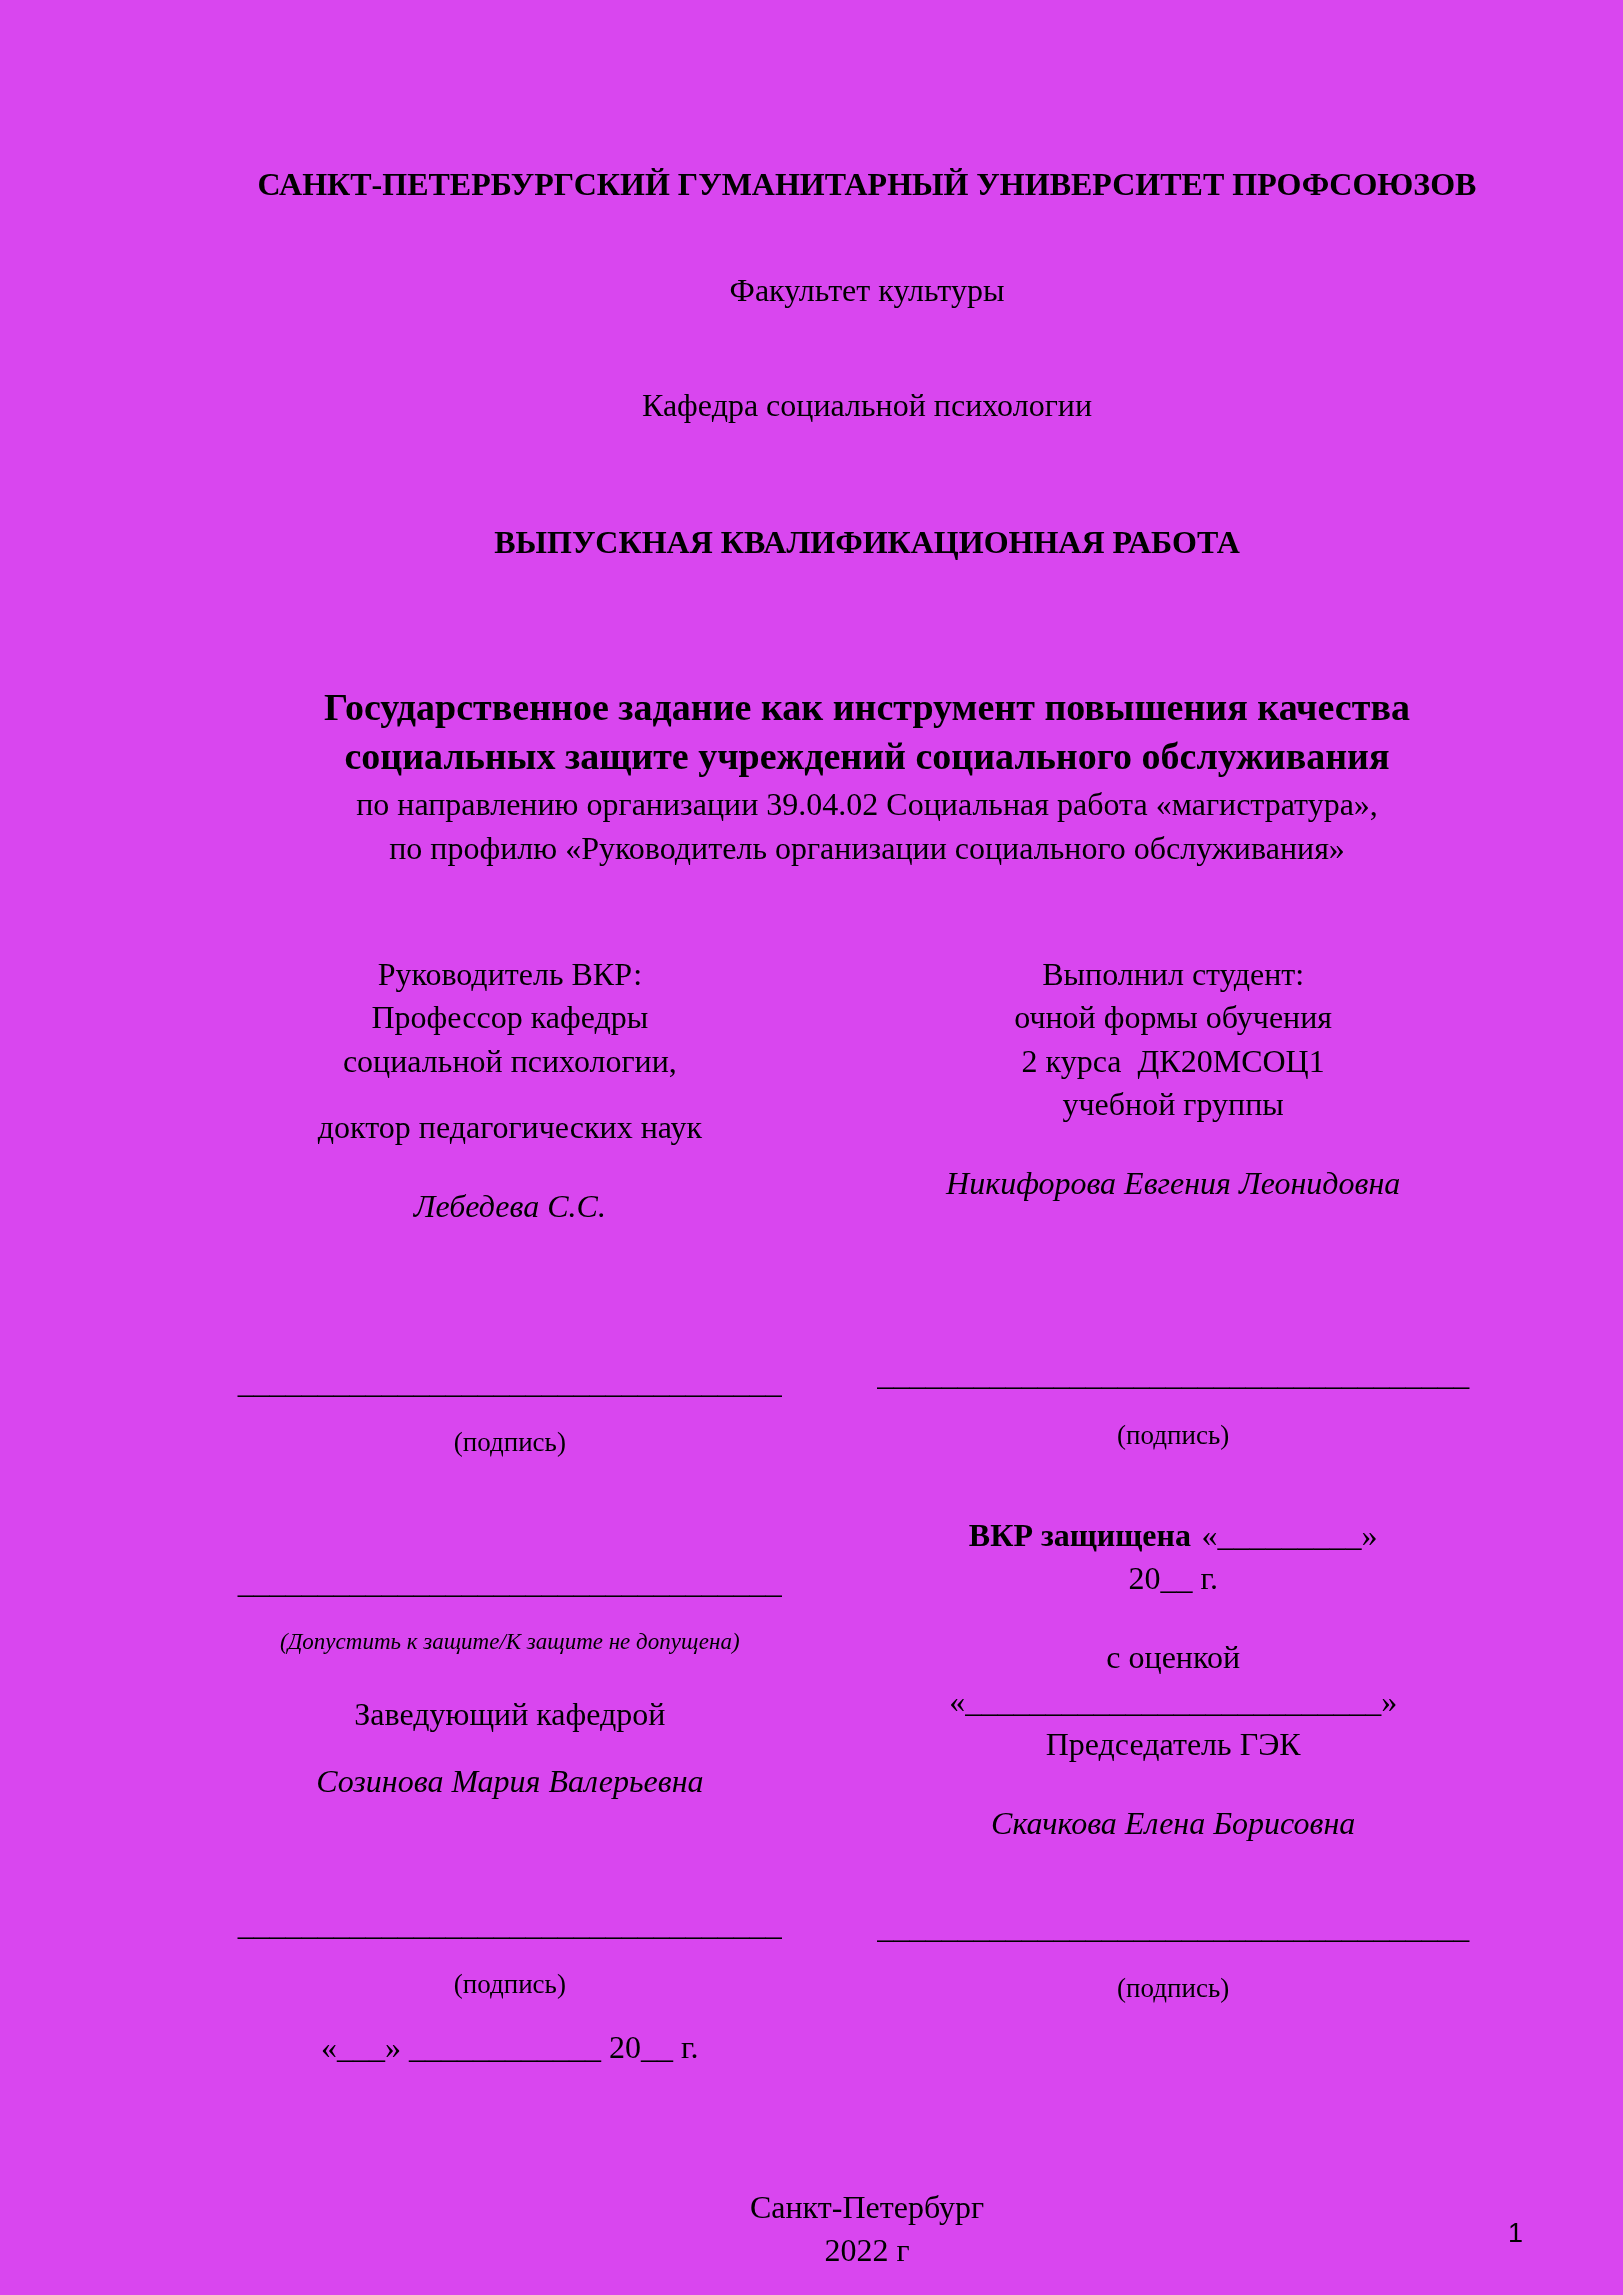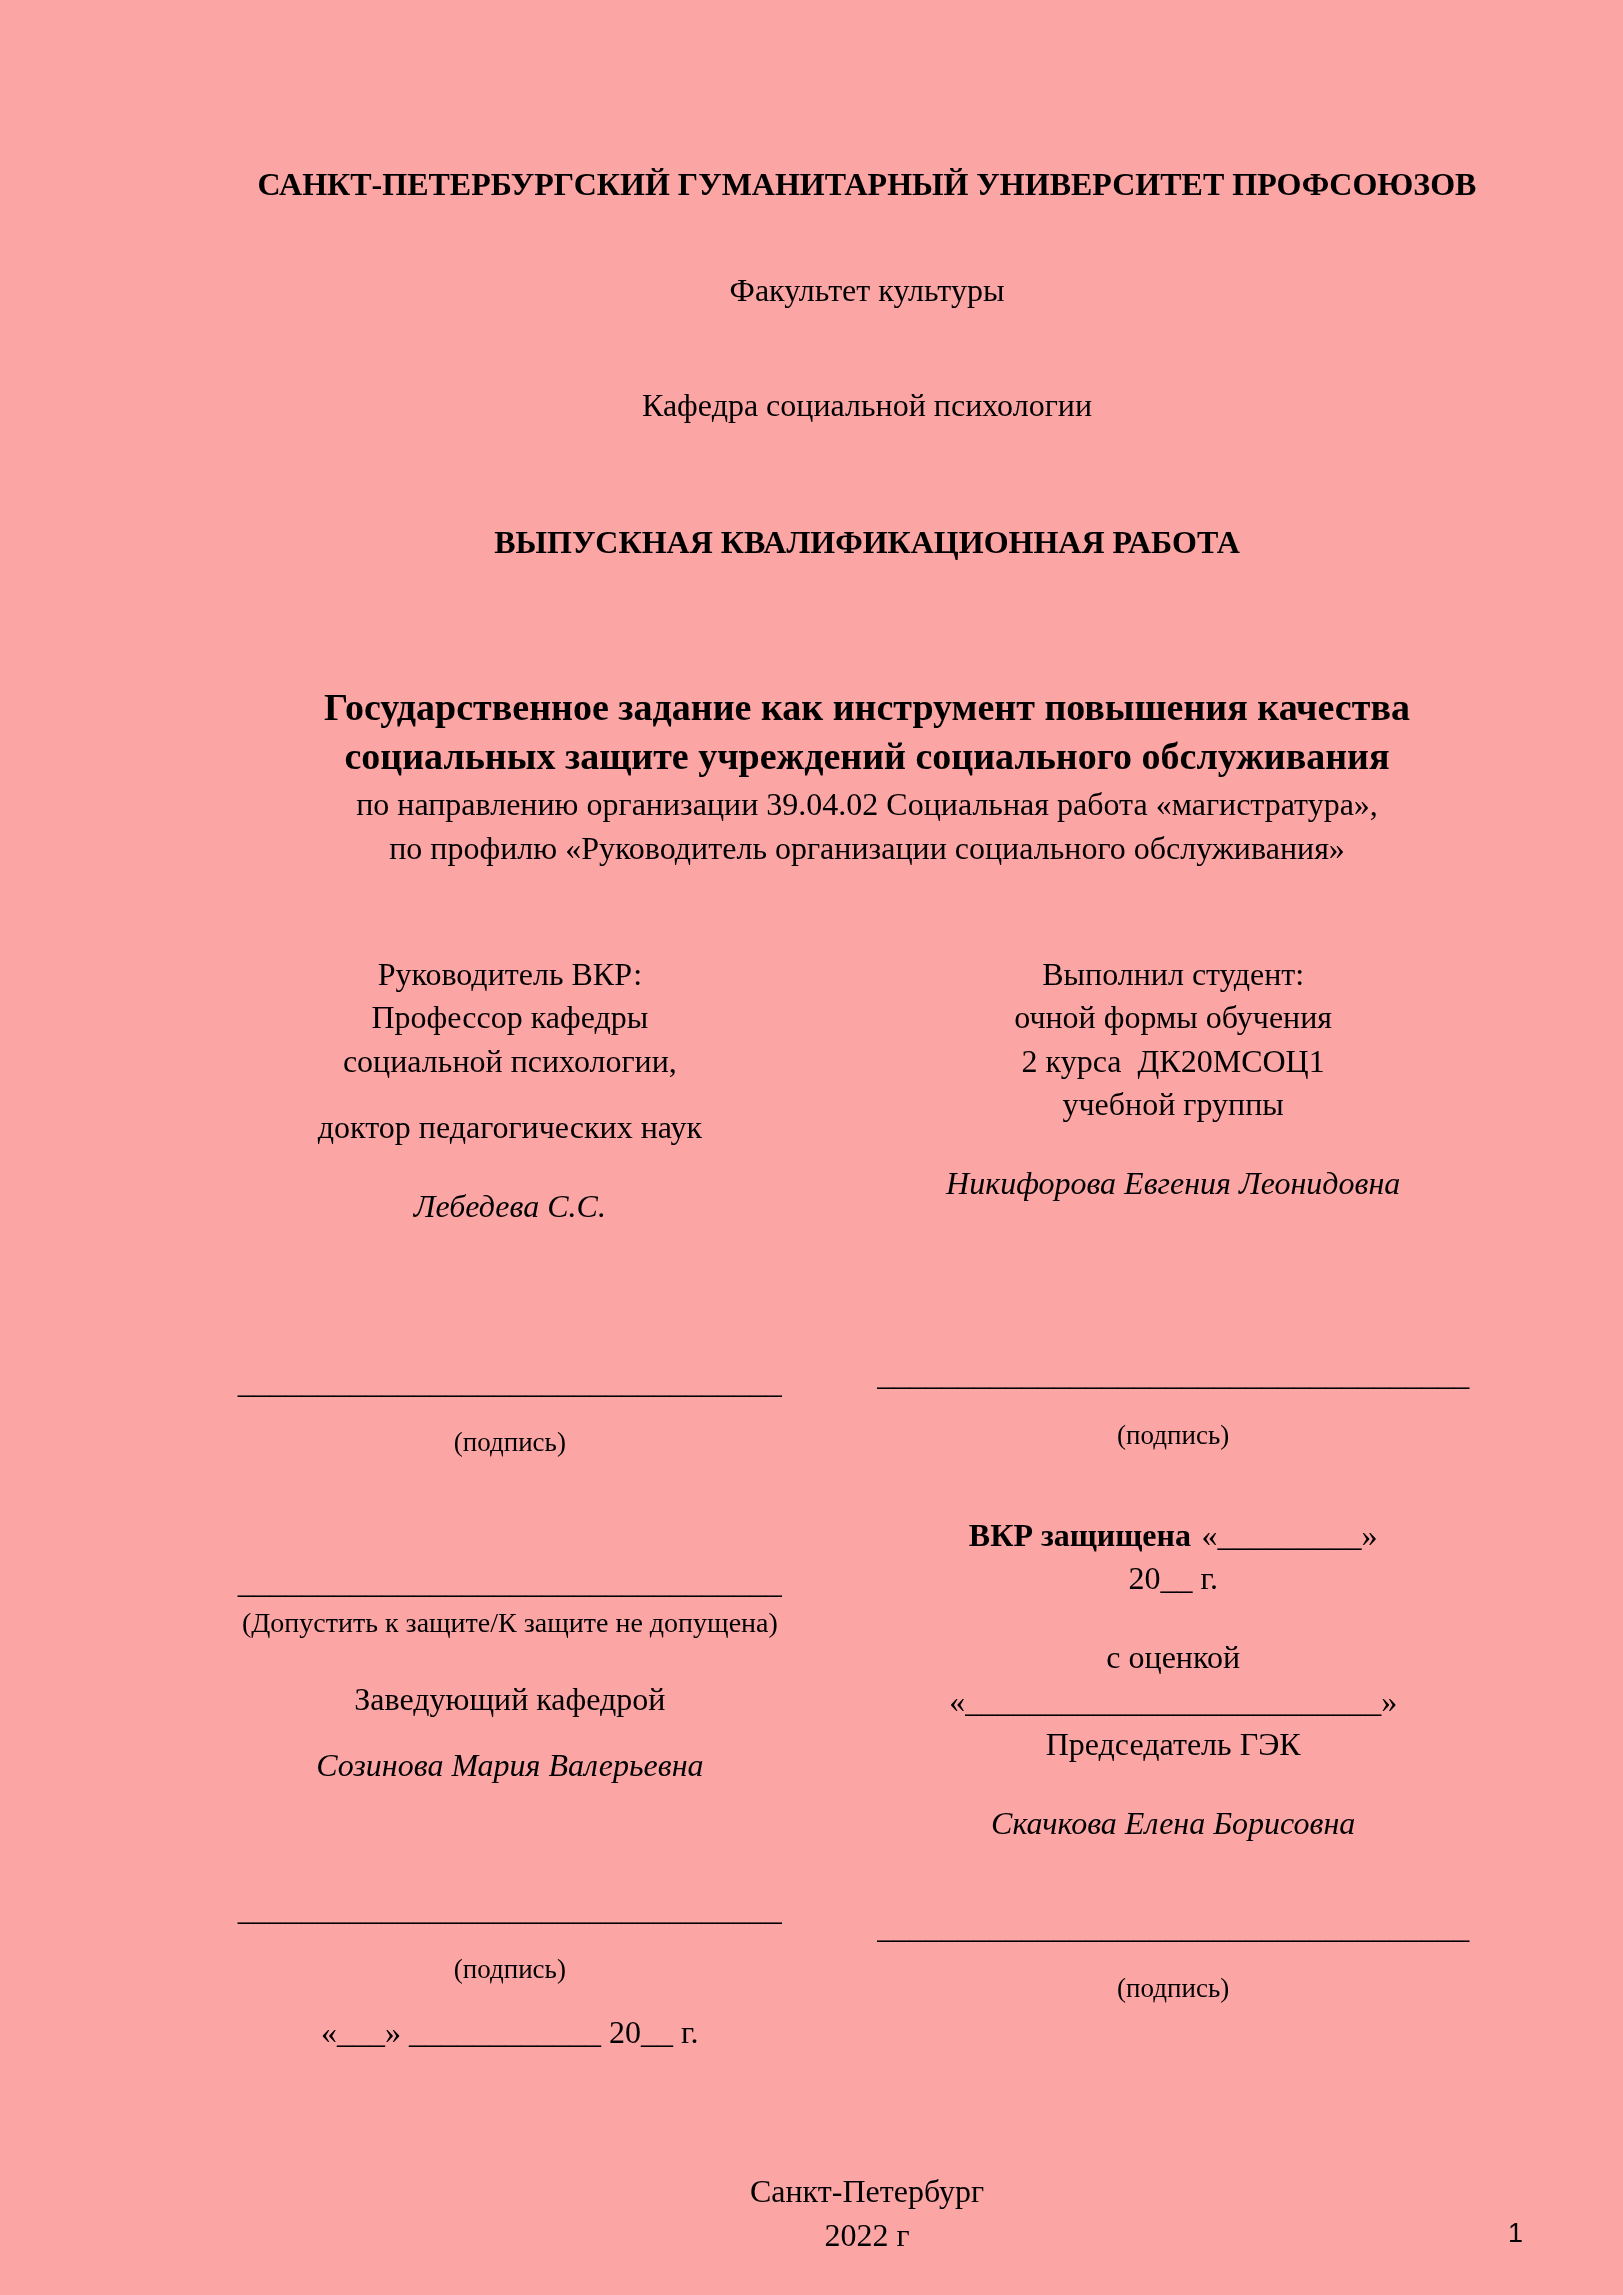"САНКТ-ПЕТЕРБУРГСКИЙ ГУМАНИТАРНЫЙ" .page { background: #fca5a5 -> #d946ef }
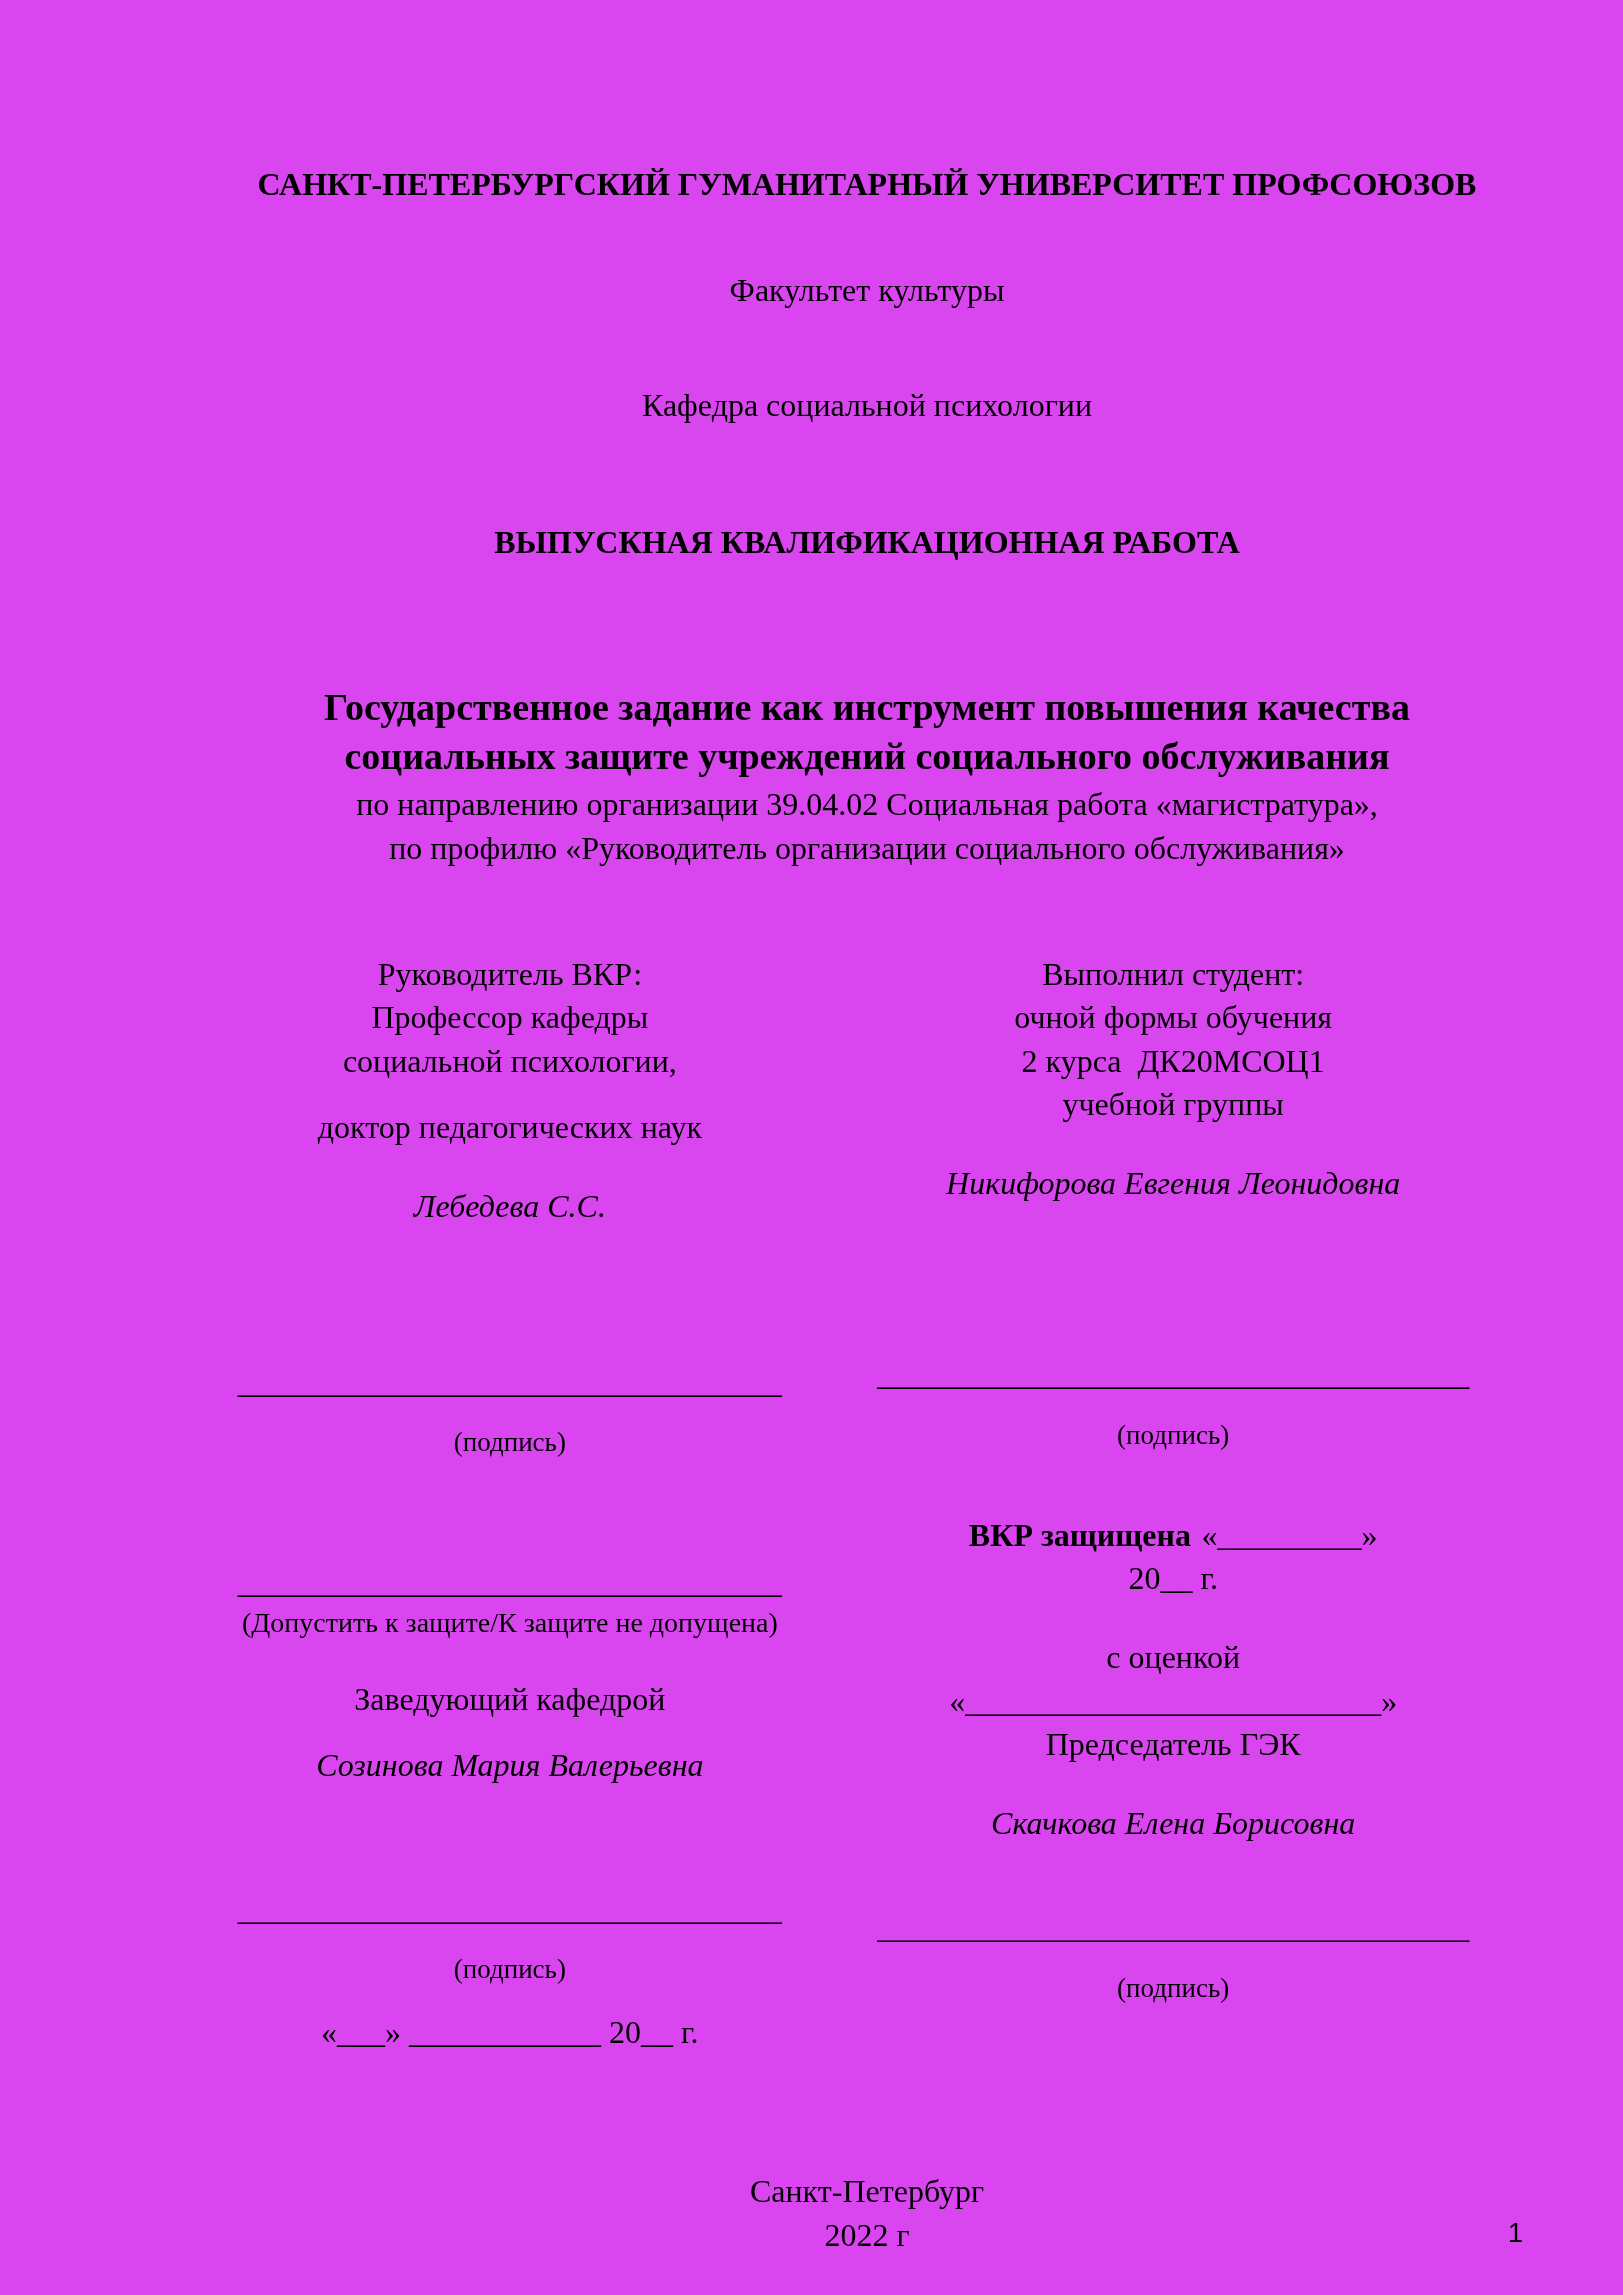"(Допустить к защите/К защите не" .admit-caption { font-size: 28px -> 23px; font-style: none -> italic; margin-top: none -> 22px }
